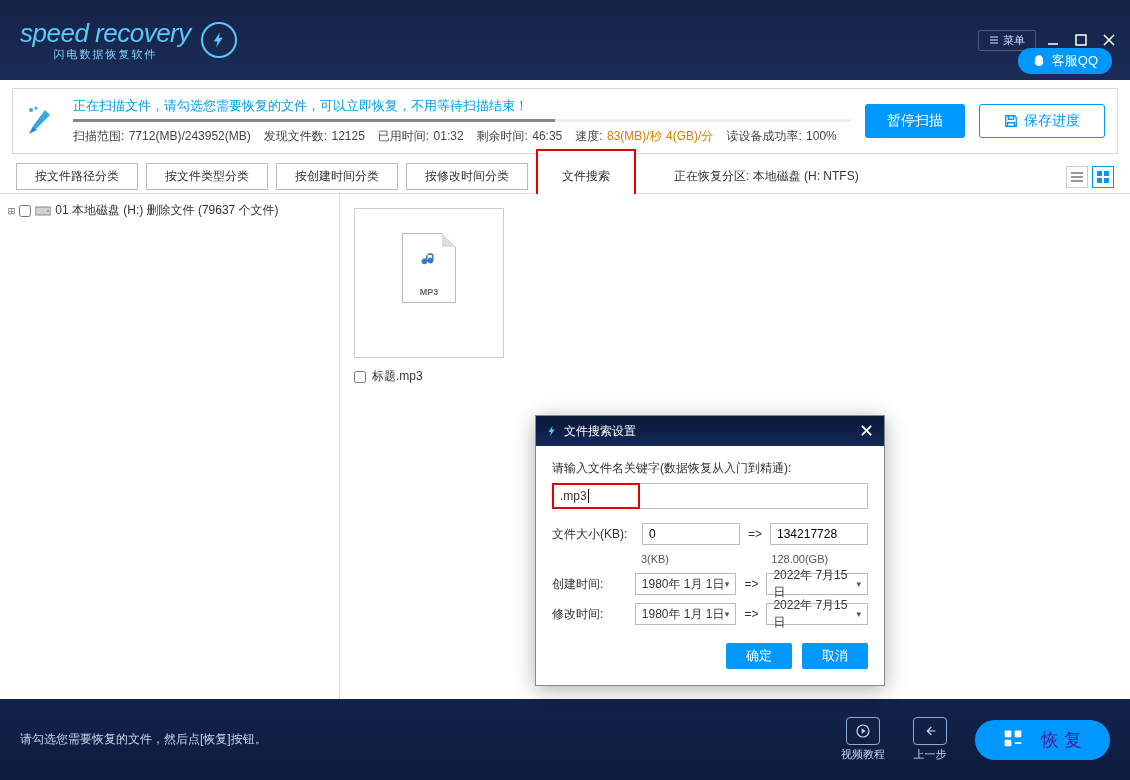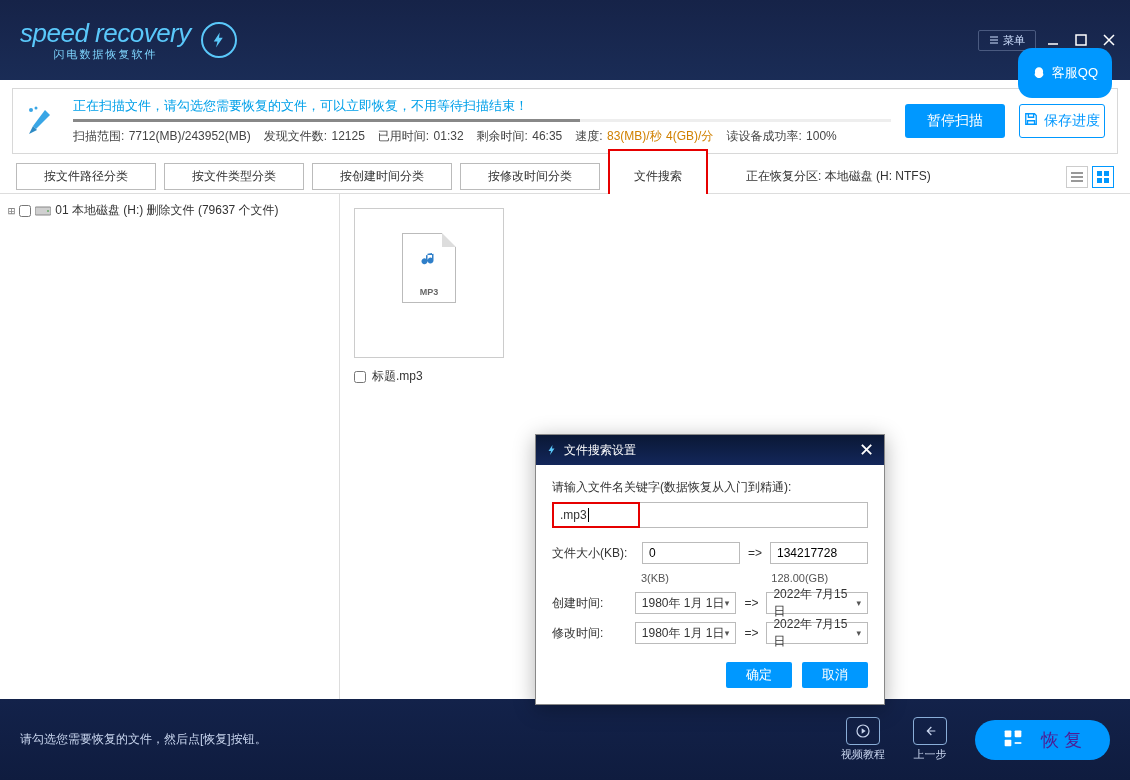"客服QQ" .qq-btn { padding: 16px 14px -> 4px 14px }
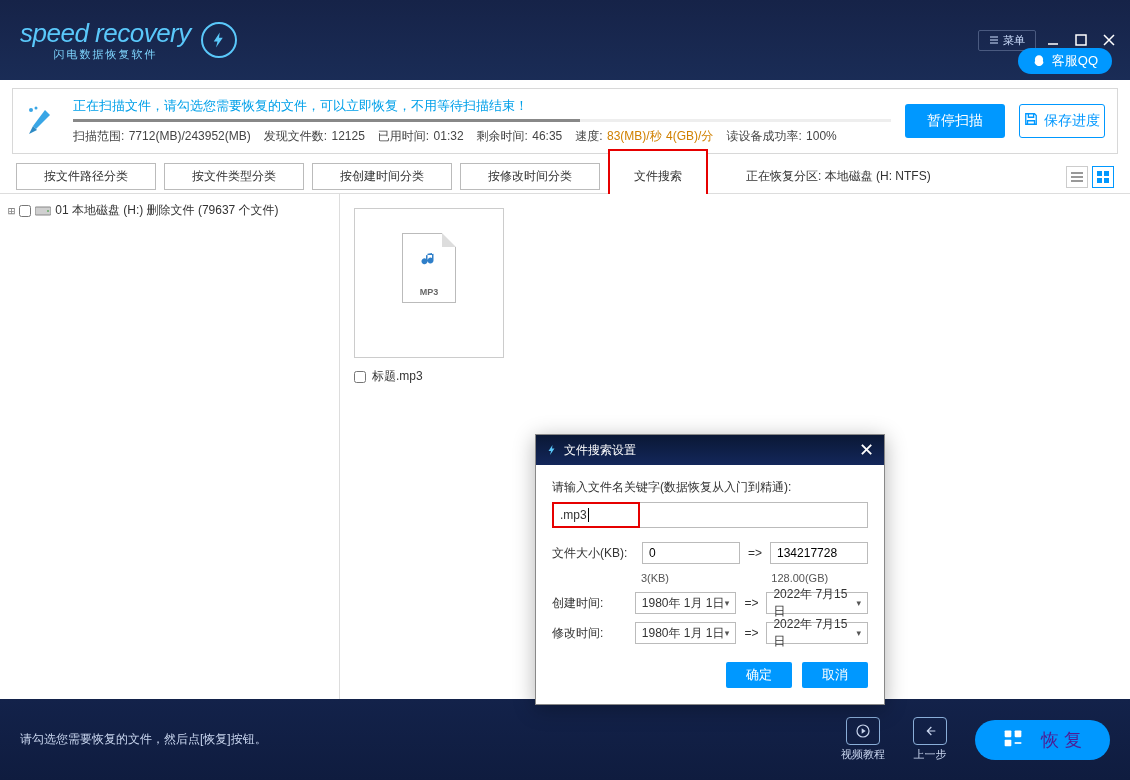"保存进度" .btn-outline { align-items: flex-start -> center; padding: 7px 4px -> 7px 24px }
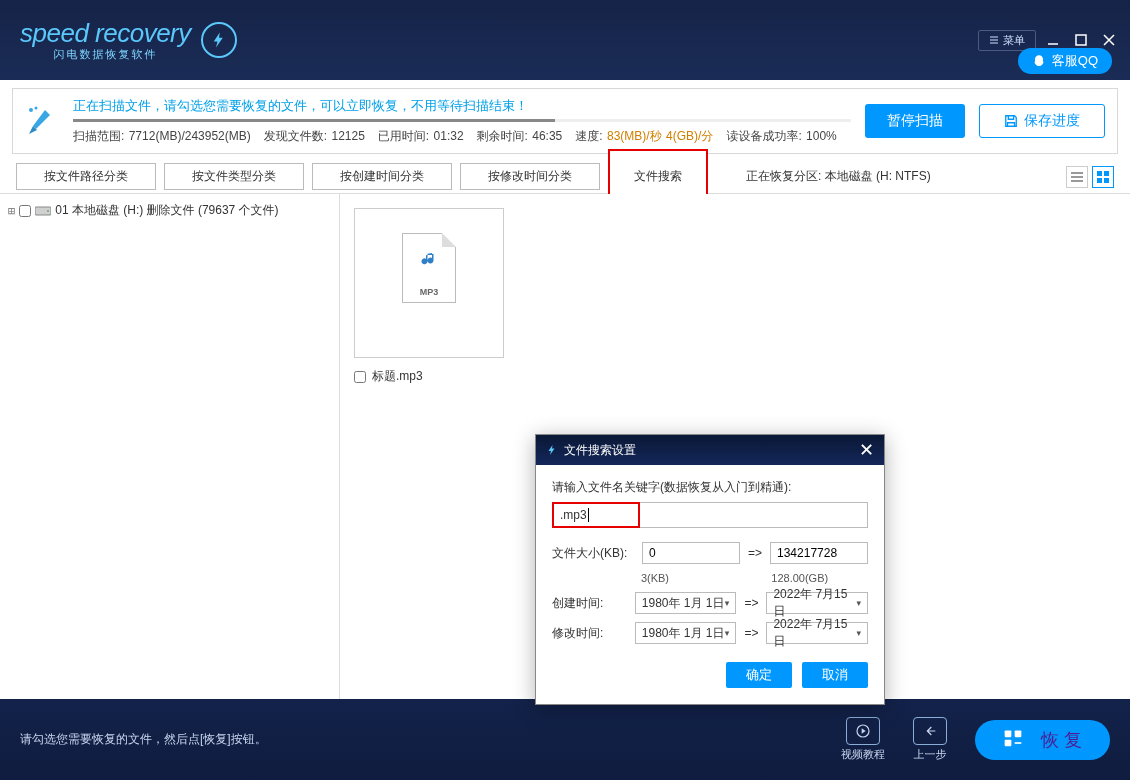"按文件路径分类" .tab { padding: 4px 27px -> 4px 18px }
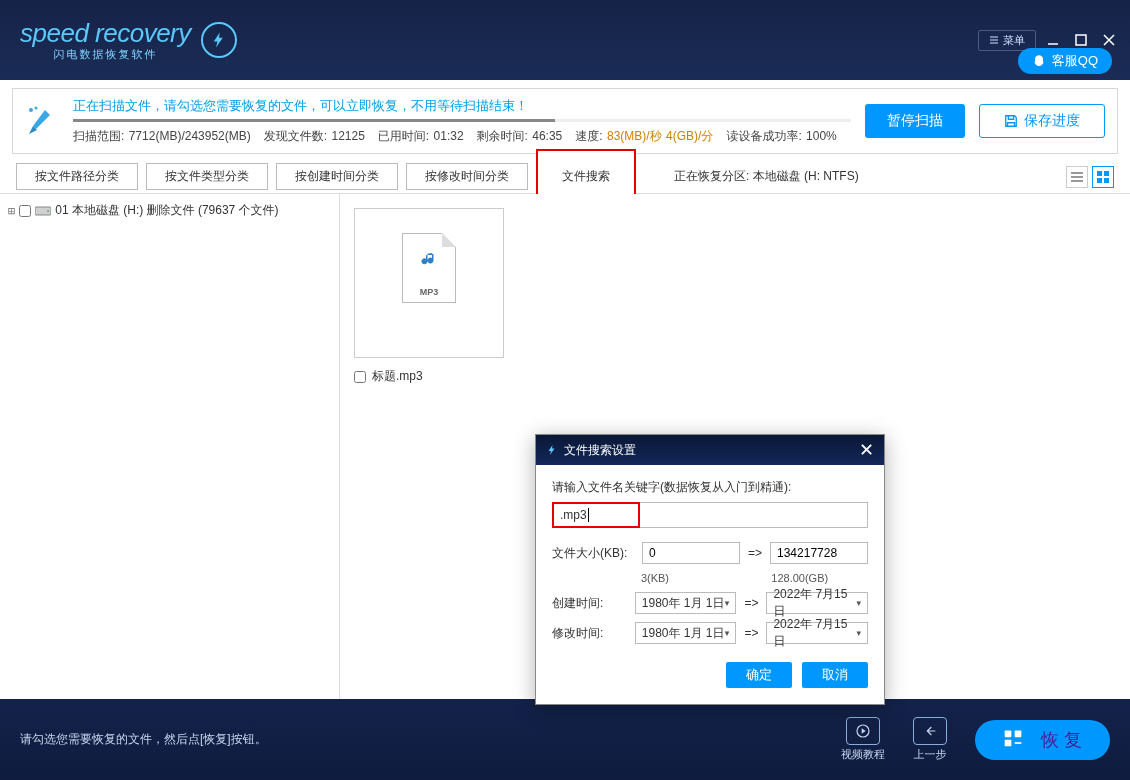"文件搜索设置" .dialog { top: 240px -> 221px }
